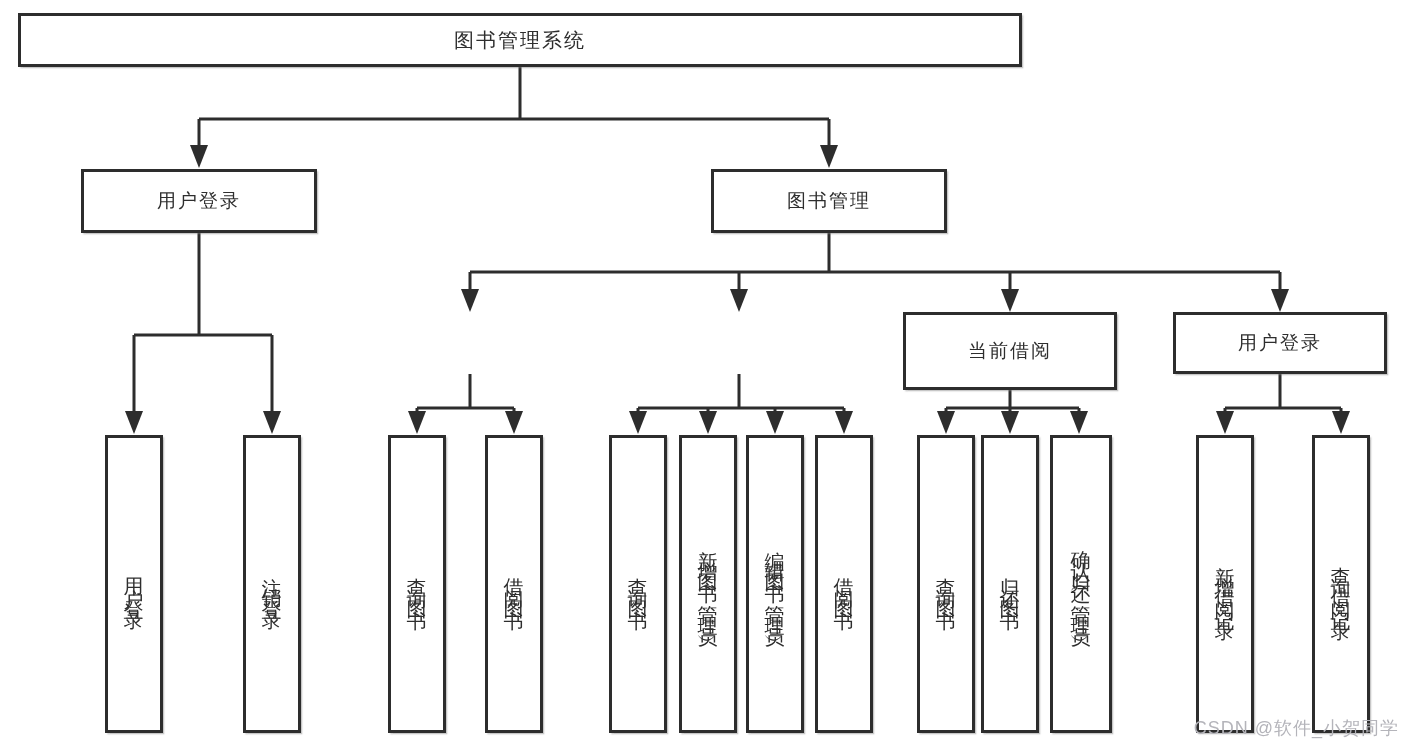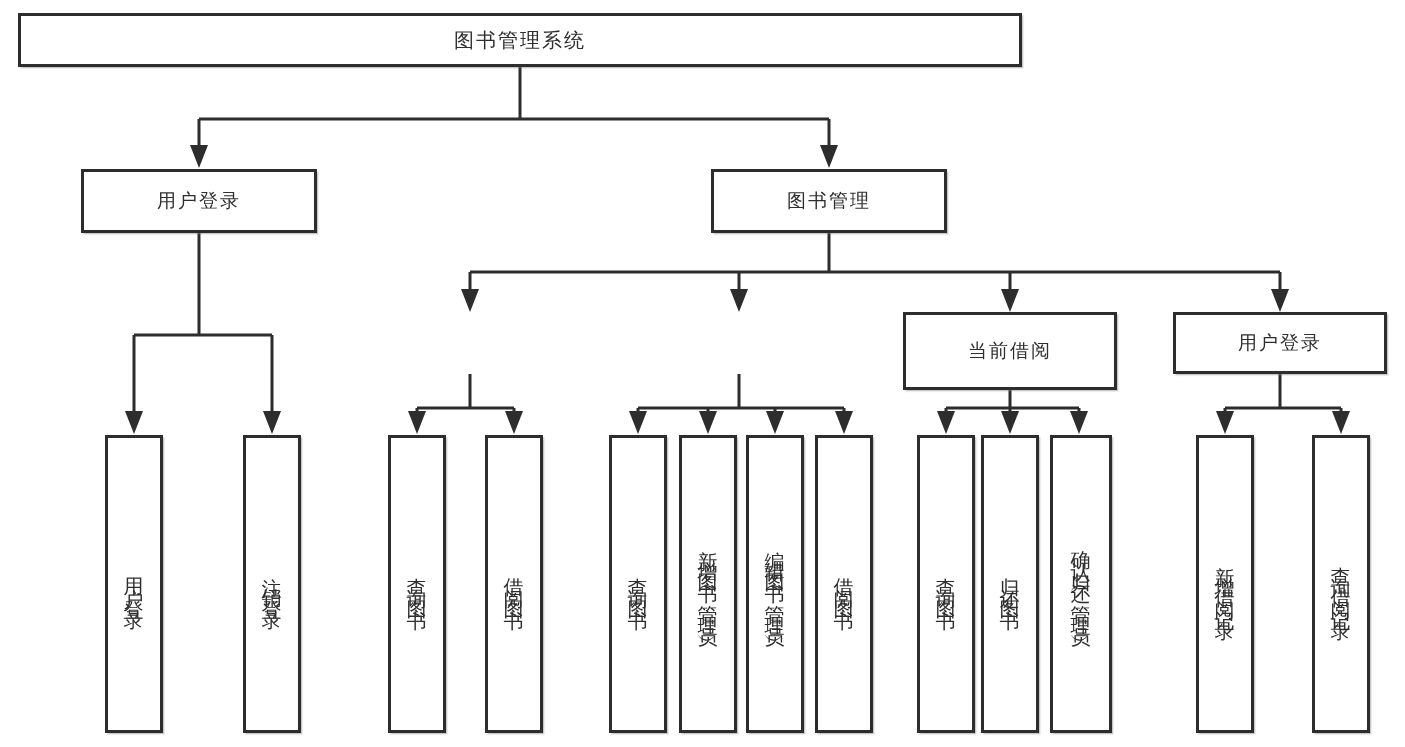"CSDN @软件_小贺同学" div.watermark { html: none -> <div>CSDN @软件_小贺同学</div> }
